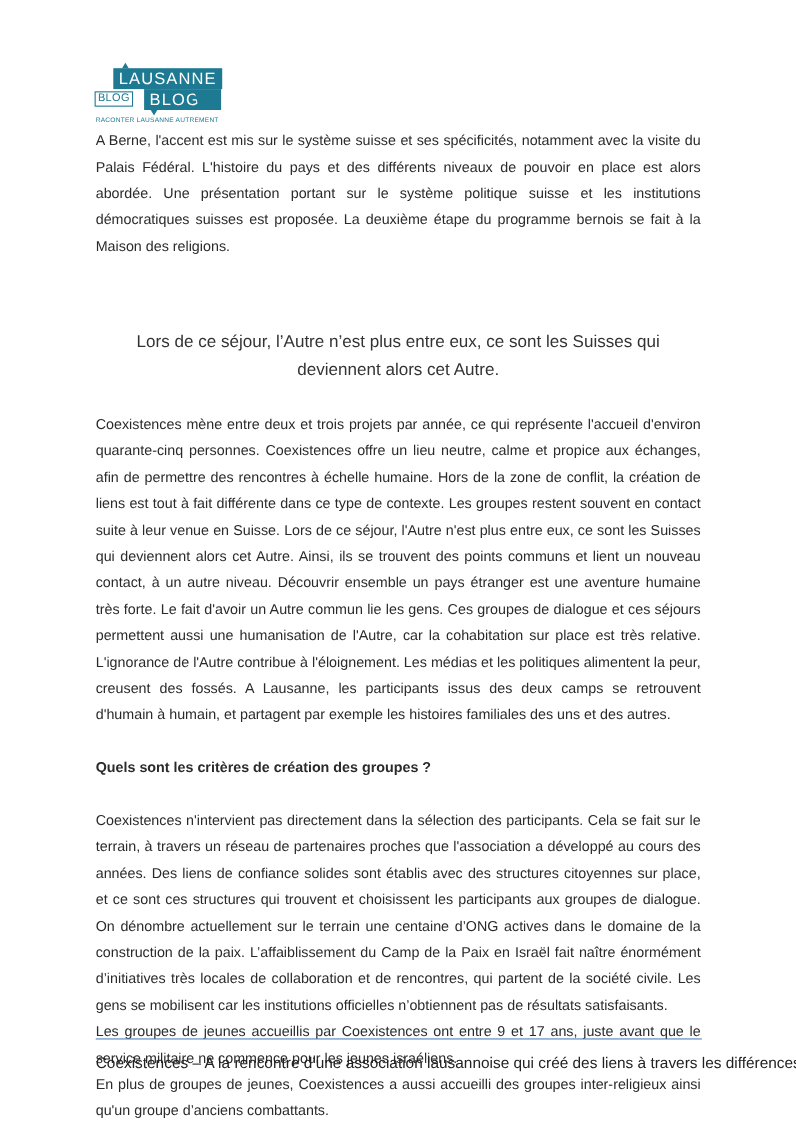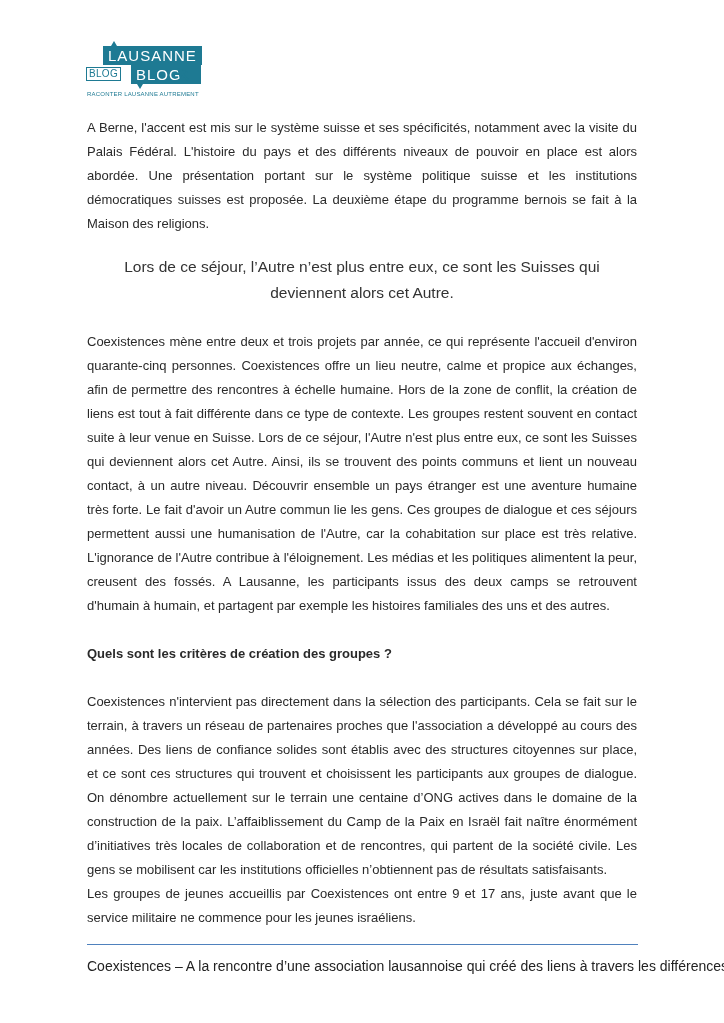"LAUSANNE" .logo { top: 40px -> 56px }
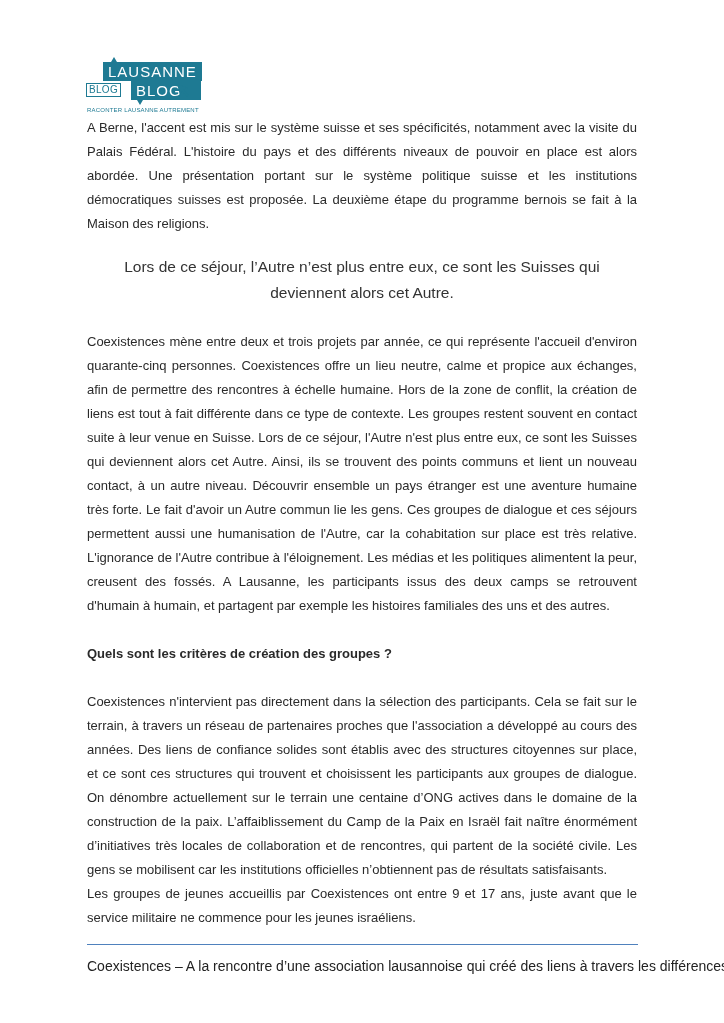"Lors de ce séjour, l’Autre" p.quote { margin-top: none -> 44px }
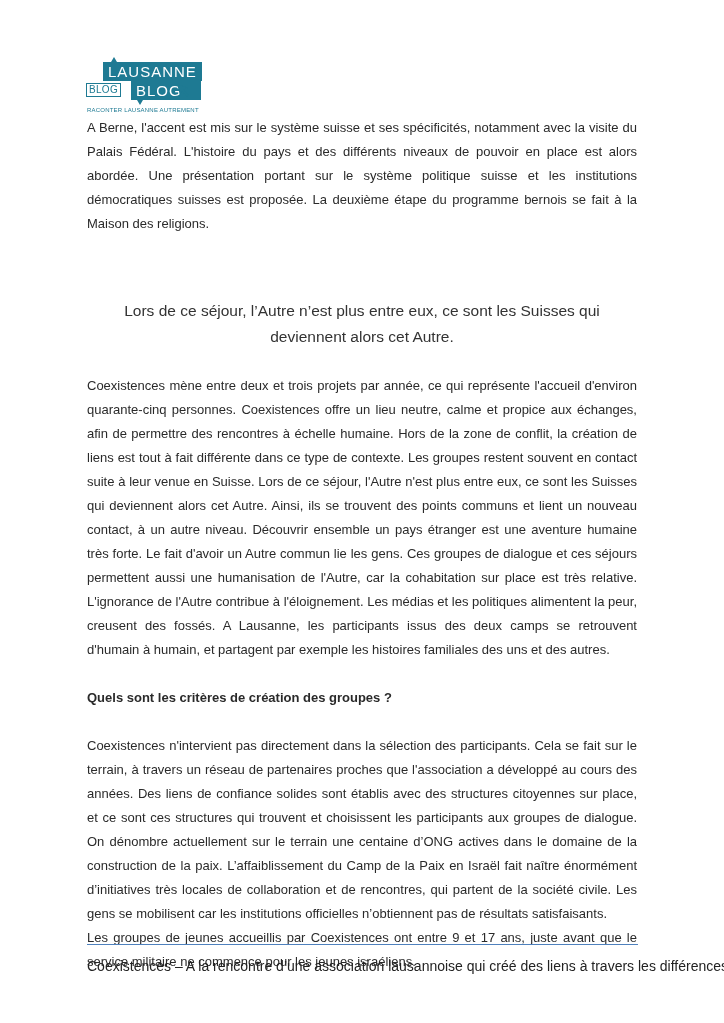"En plus de groupes de" p { html: none -> <p>En plus de groupes de jeunes, Coexistences a aussi accueilli des groupes inter-religieux ainsi qu'un groupe d’anciens combattants.</p> }
